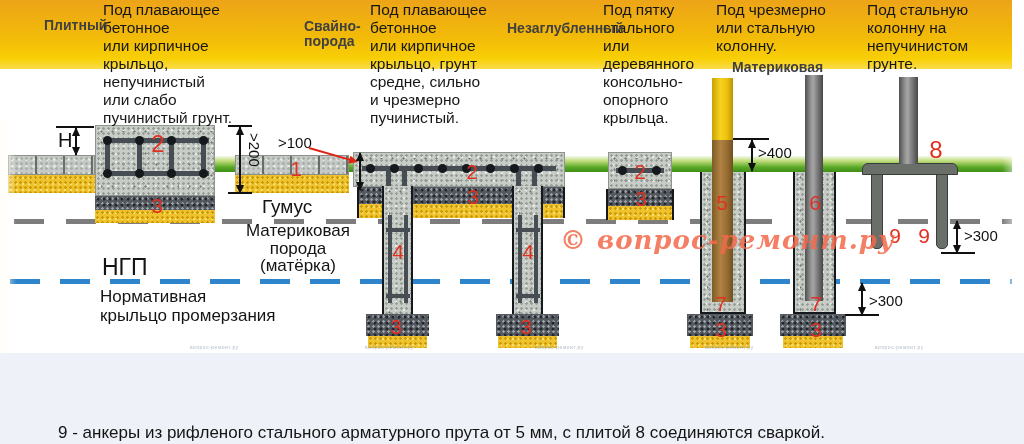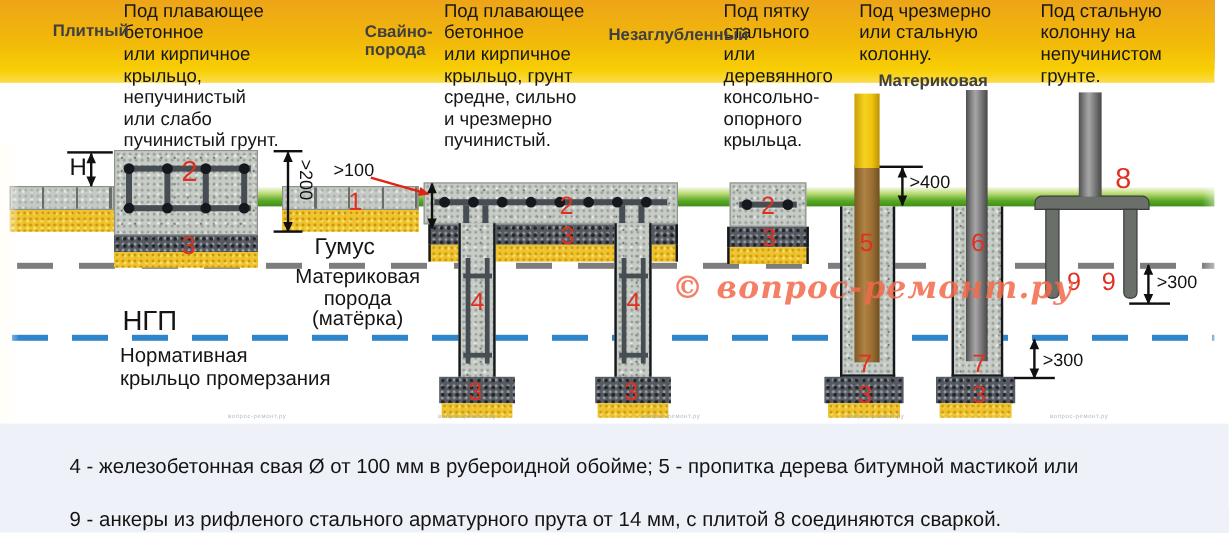"4 - железобетонная свая Ø" div.abs { html: <div>4 - железобетонная свая Ø от 100 мм в рубероидной обойме; 5 - пропитка дерева битумной мастикой или</div> -> none }
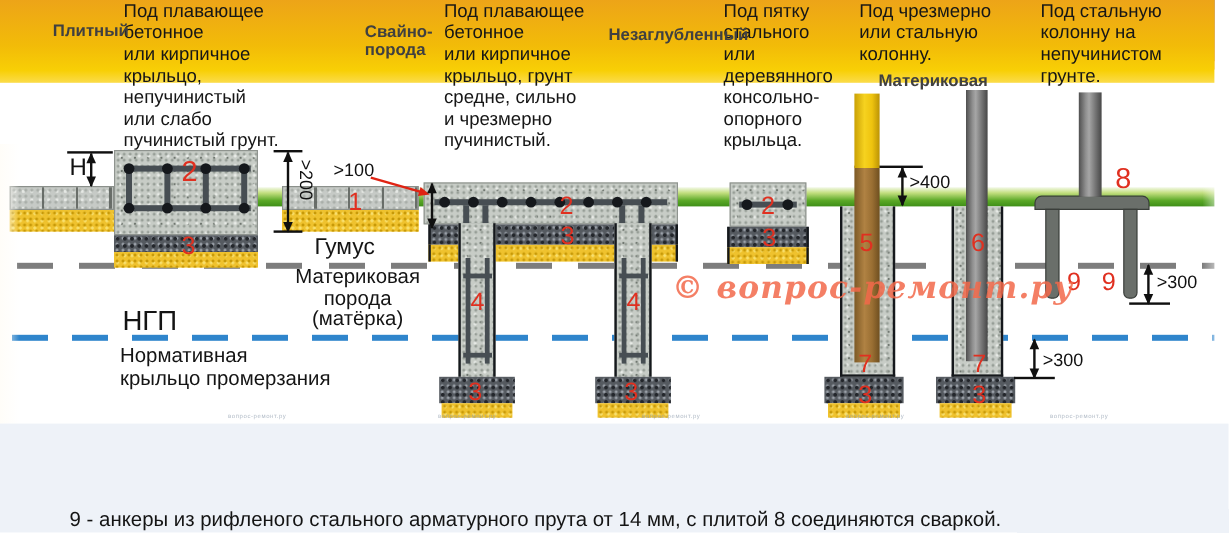"9 - анкеры из рифленого" div.abs { text: 14 -> 5 }
